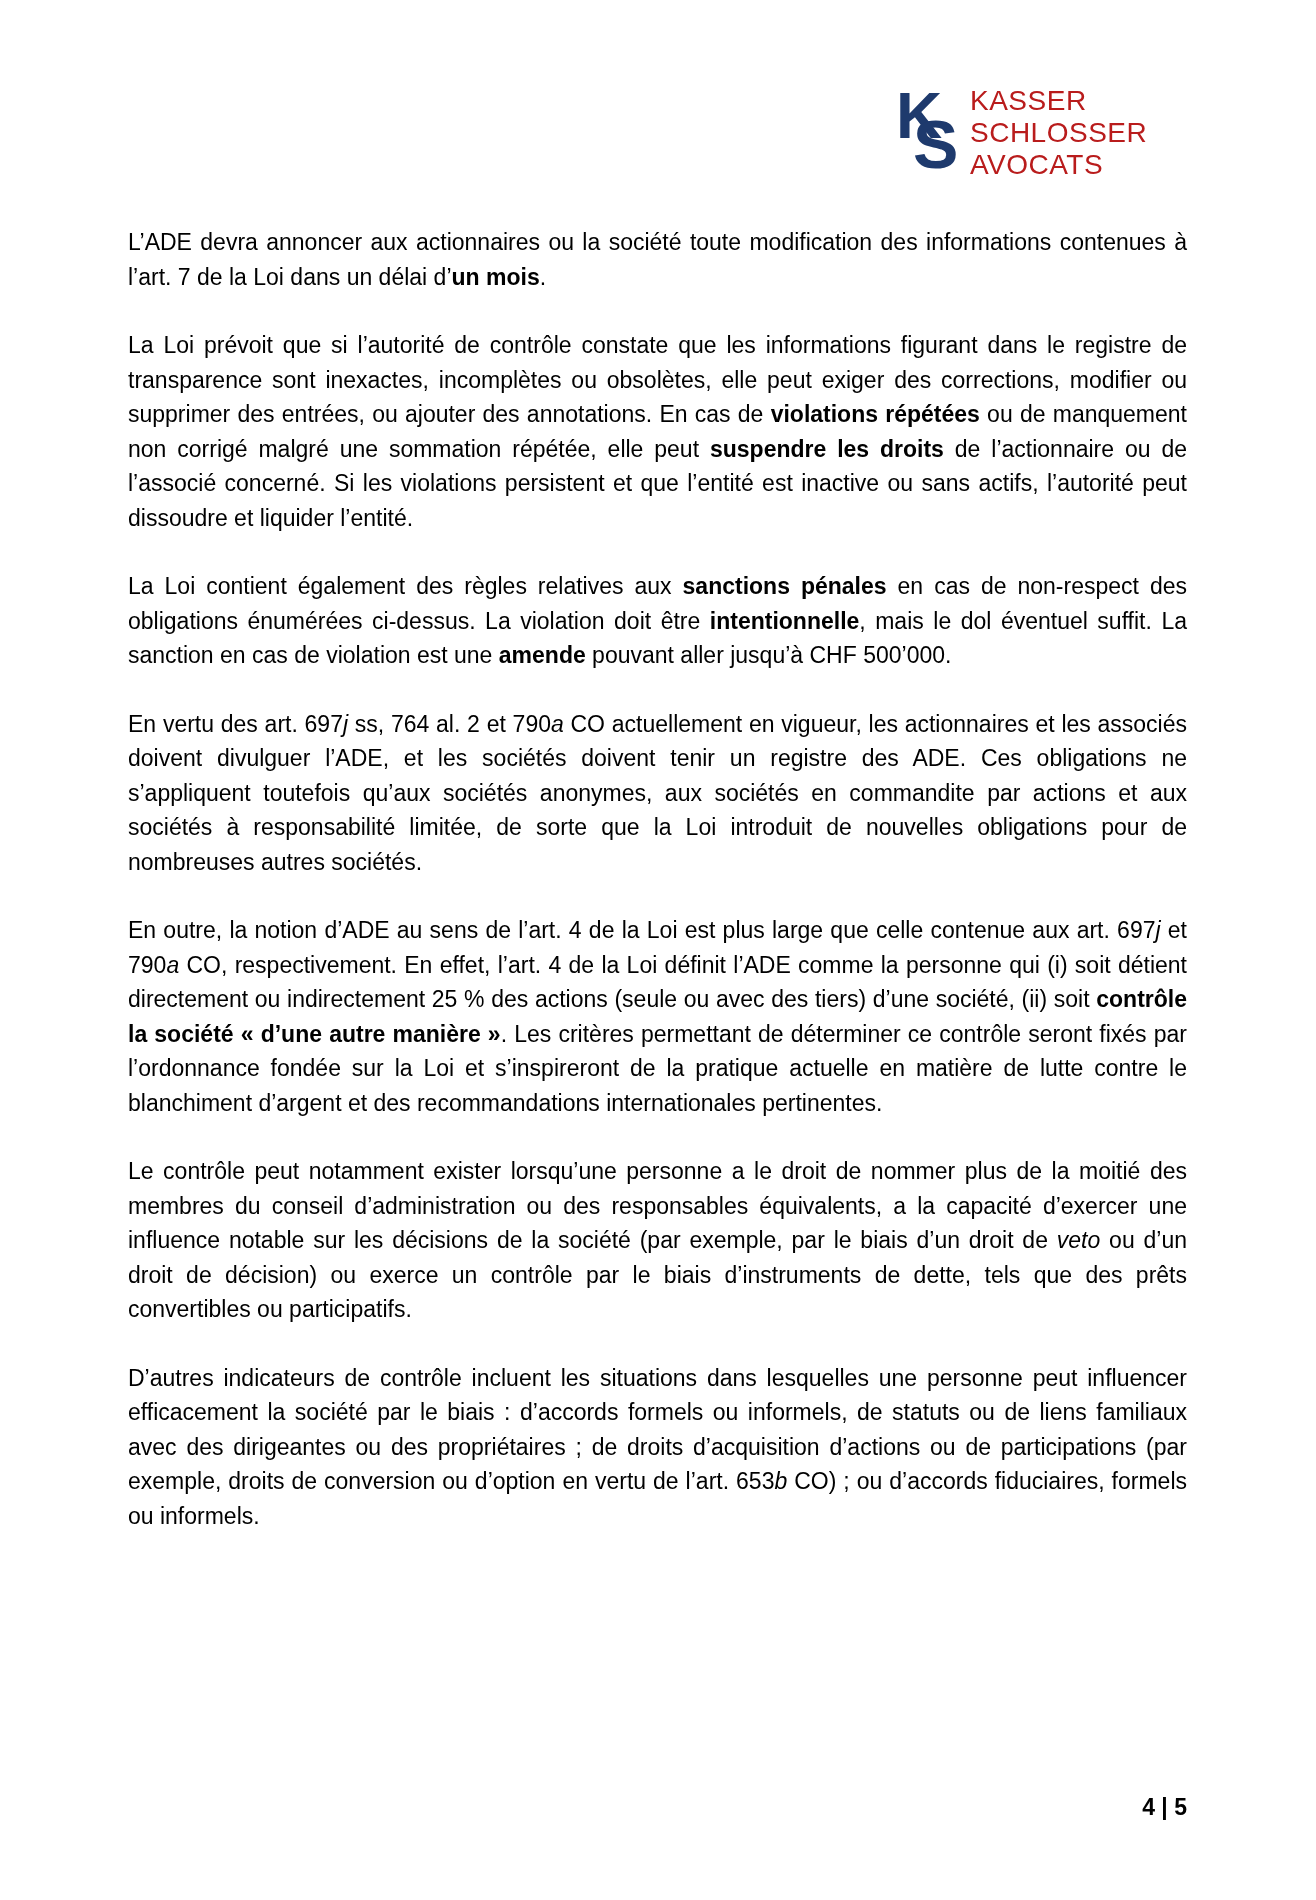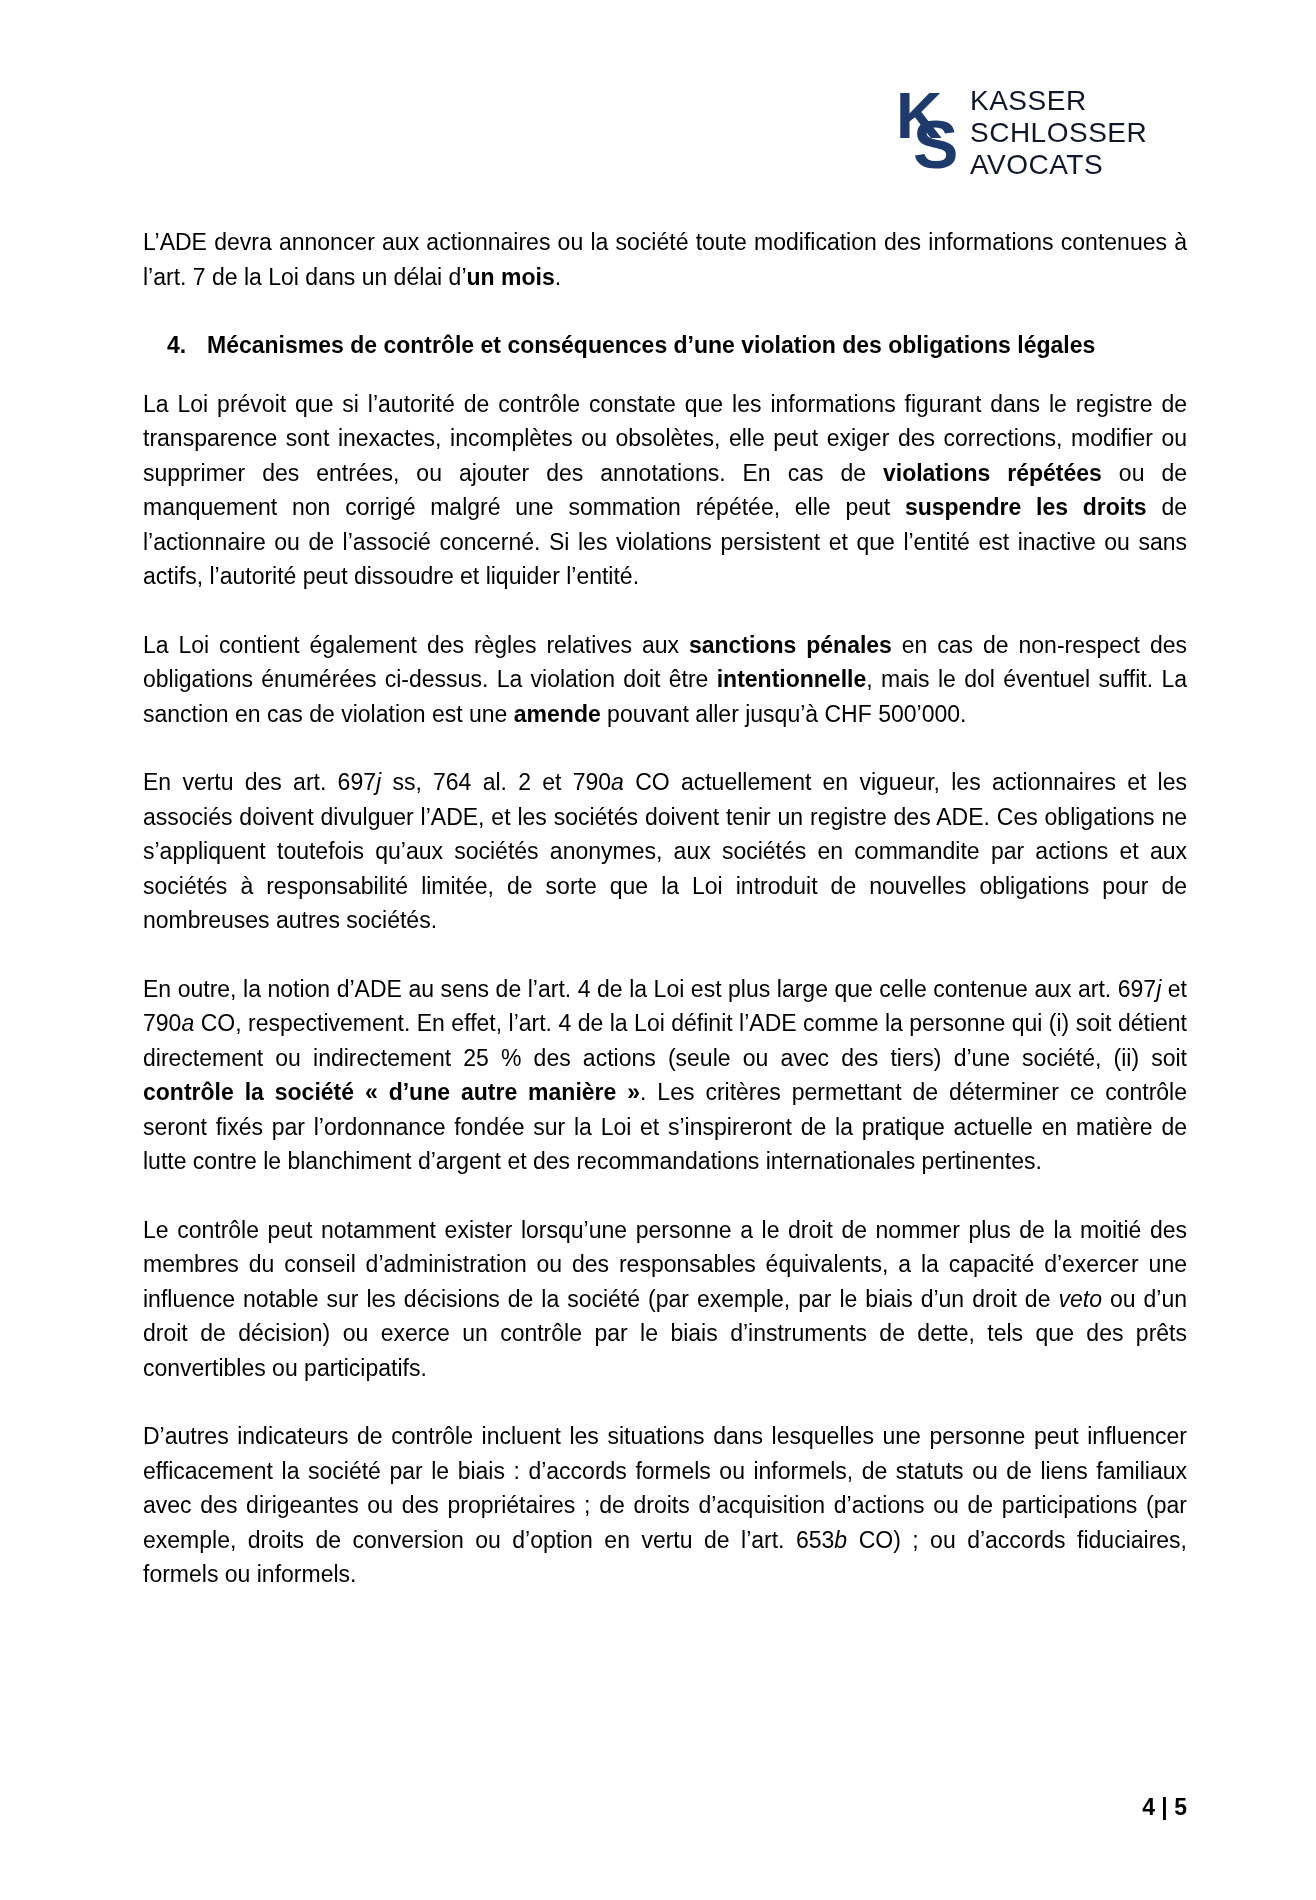"KASSER" div.wordmark { color: #0f172a -> #b91c1c }
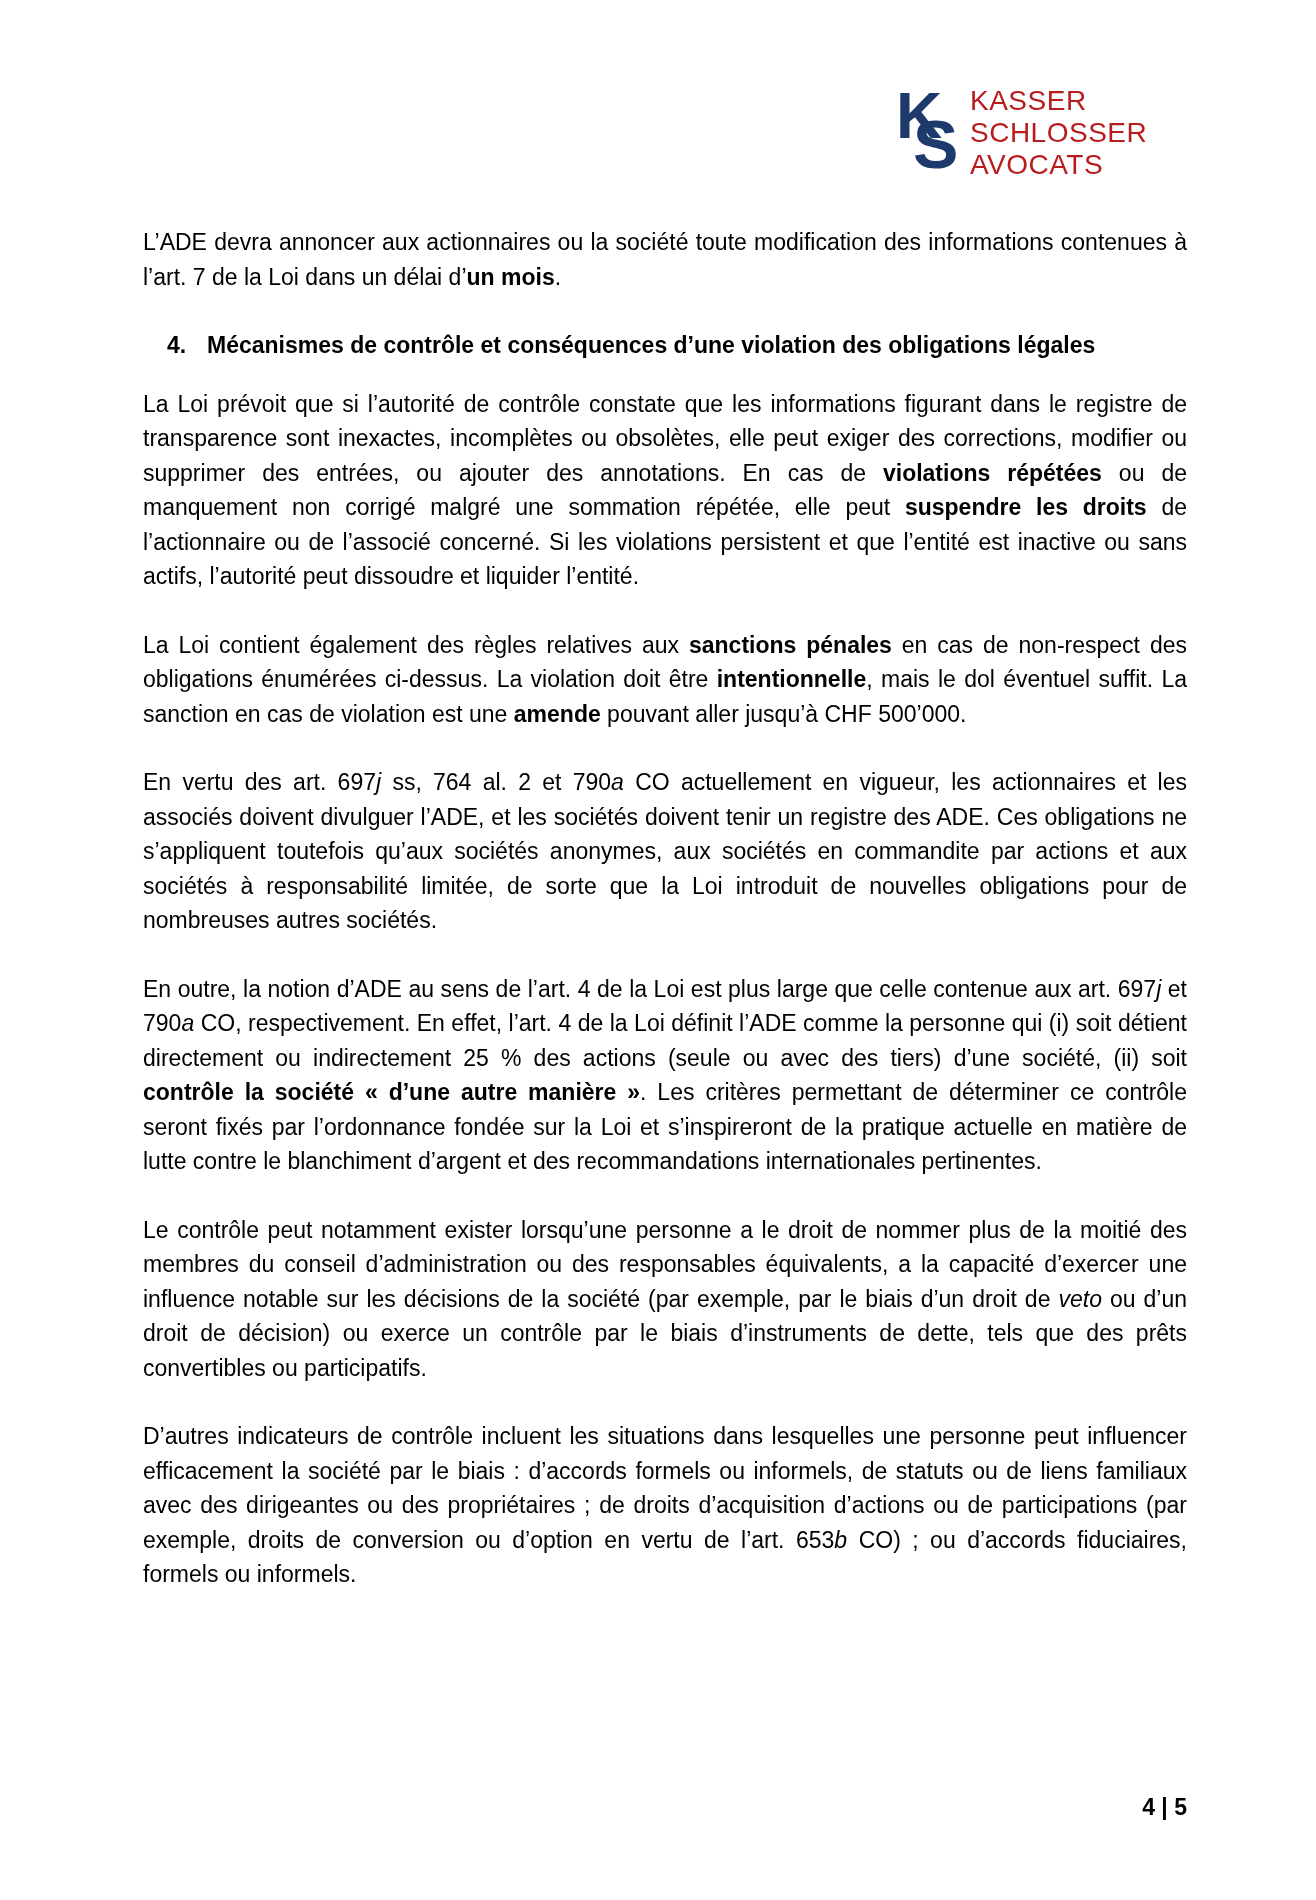"L’ADE devra annoncer aux actionnaires" .doc-body p.paragraph { margin: 0 0 34px 15px -> 0 0 34px 0 }
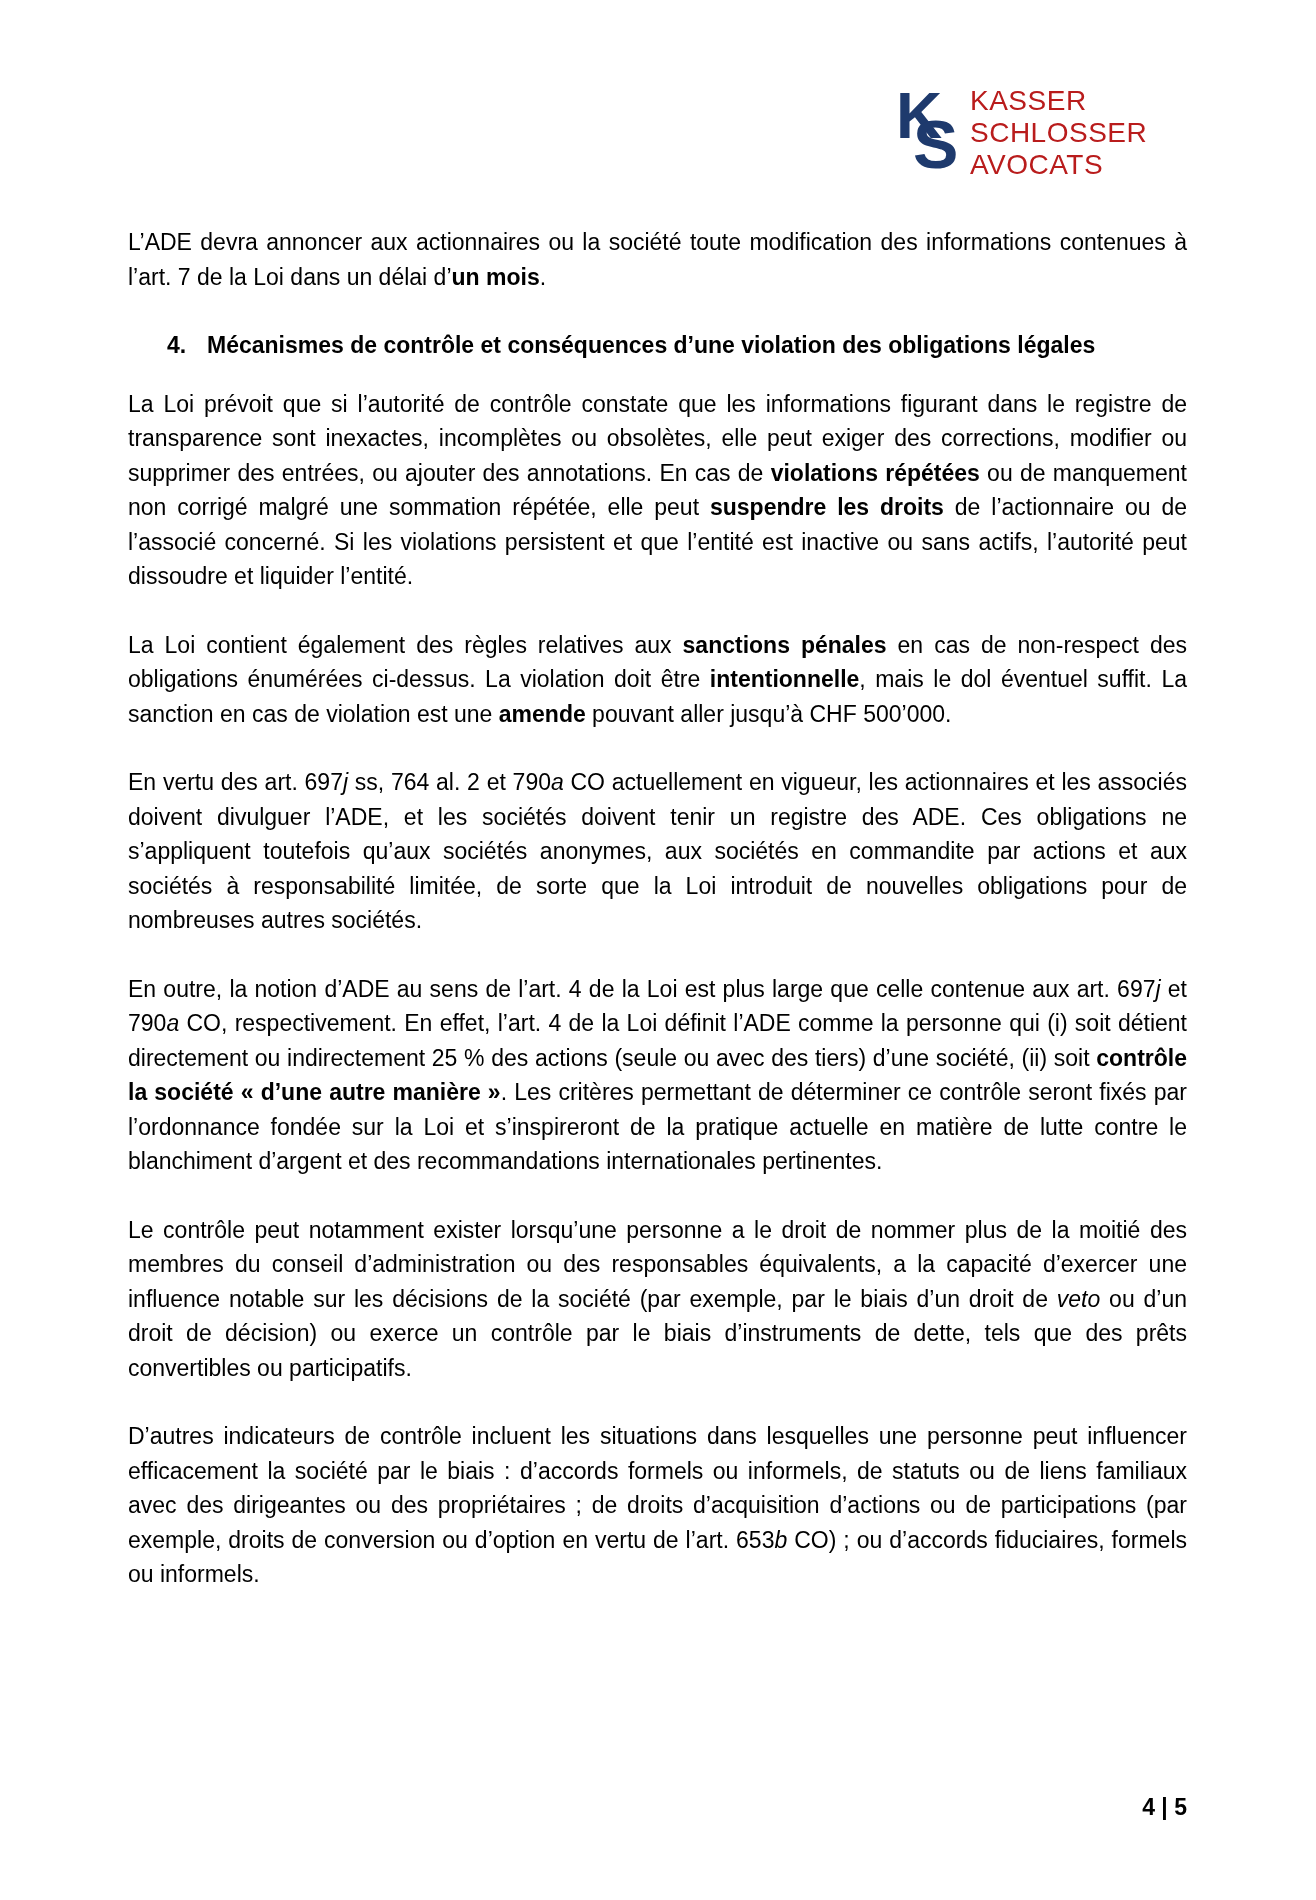"4. Mécanismes de contrôle et" h2.heading { html: <h2><span>4.</span><span>Mécanismes de contrôle et conséquences d’une violation des obligations légales</span></h2> -> none }
